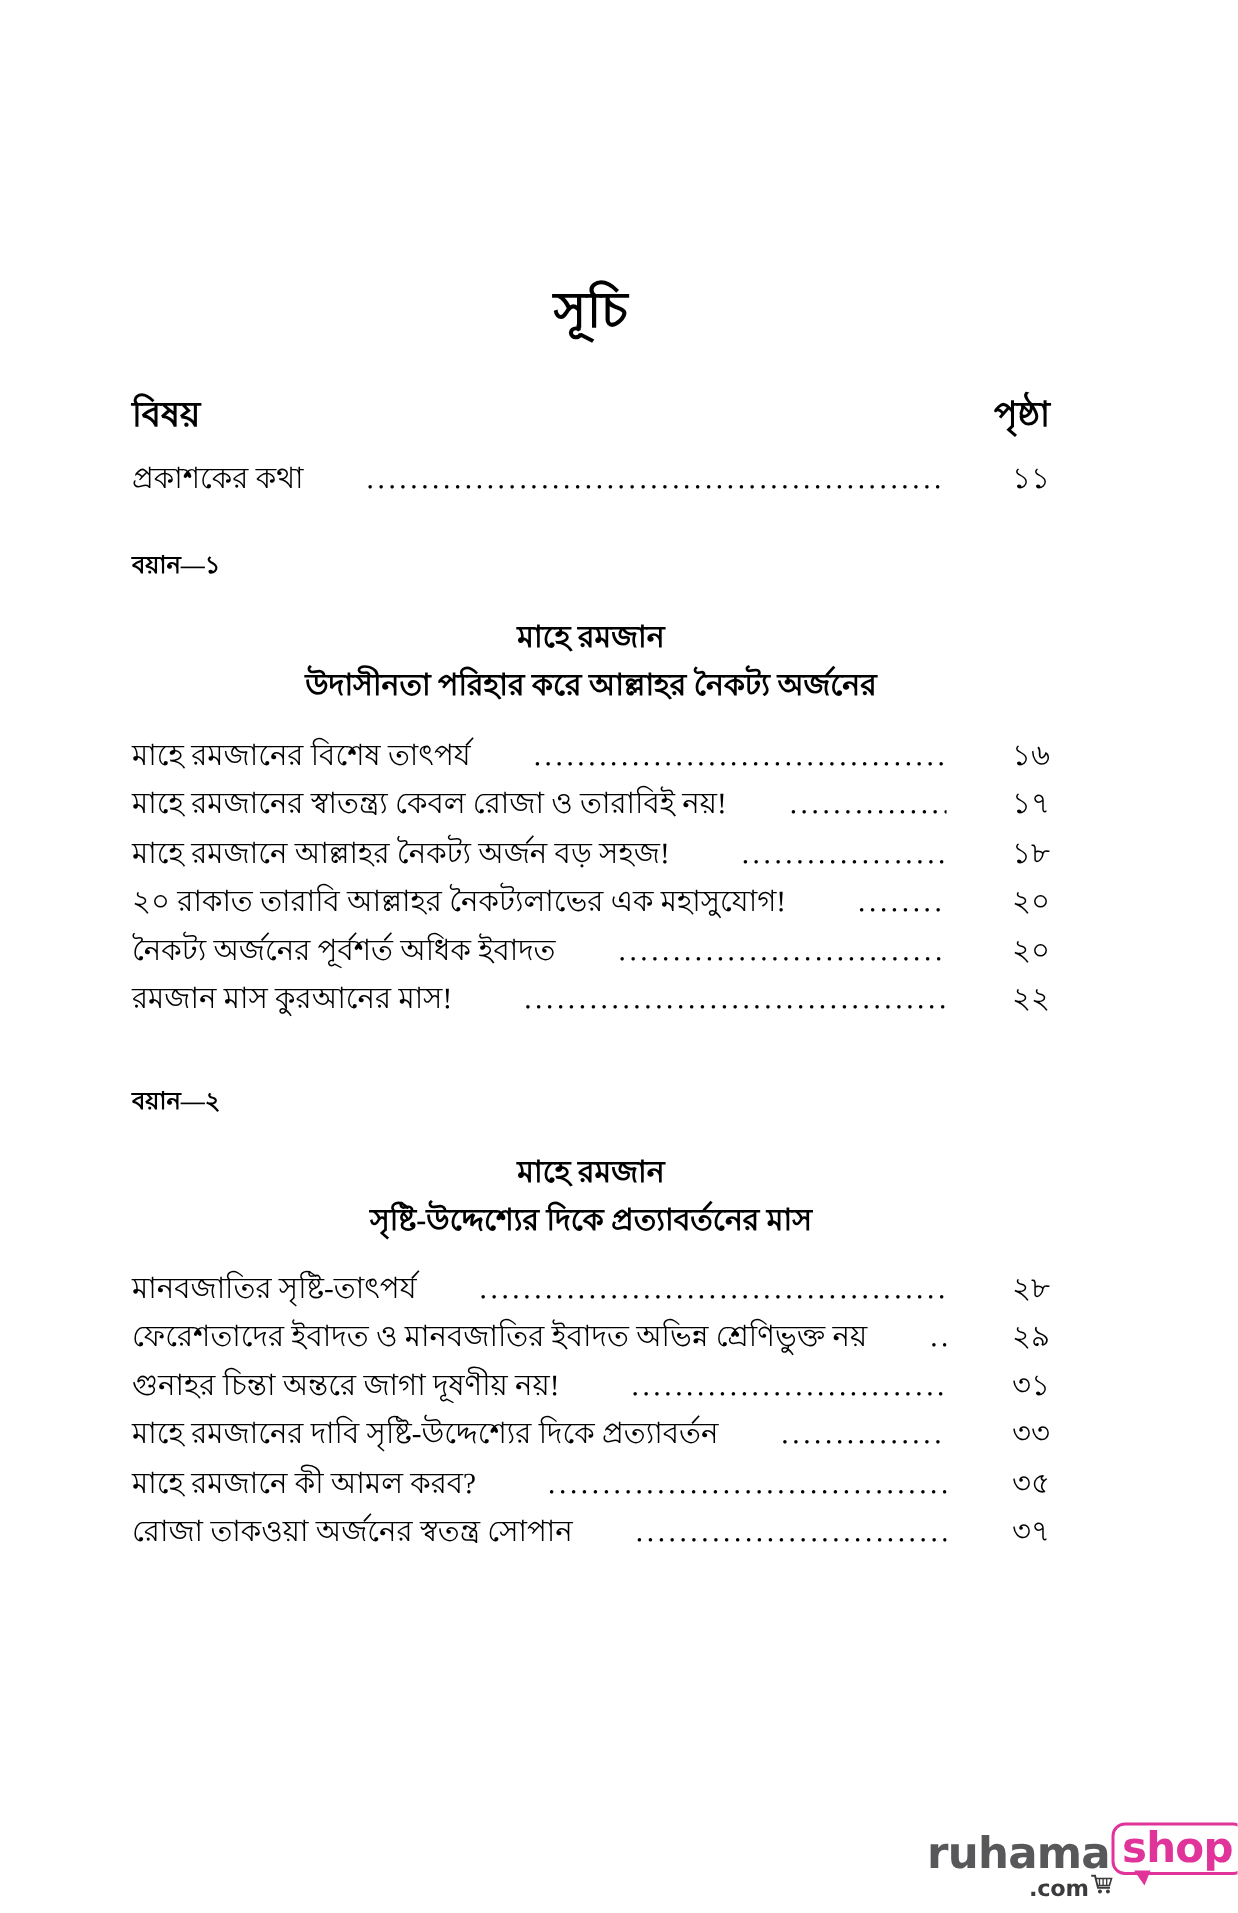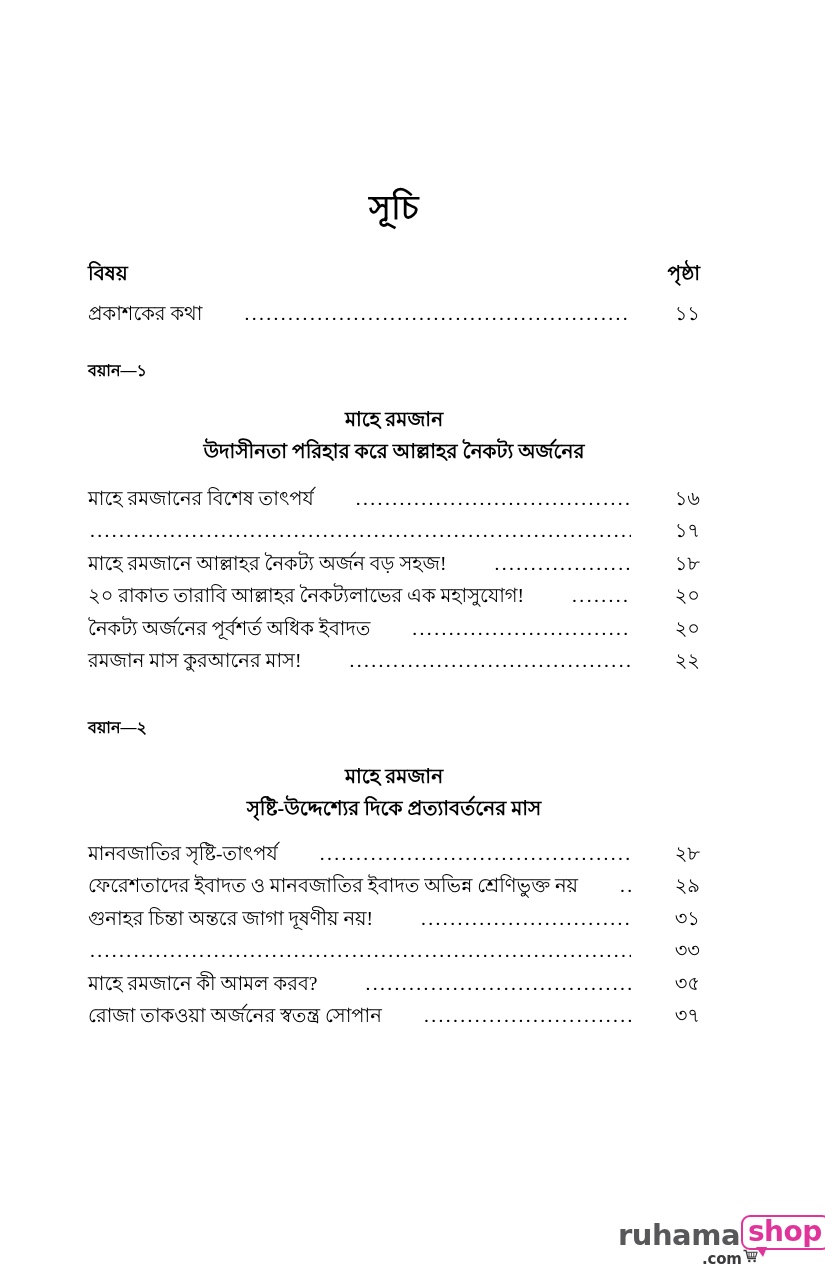"বিষয়" .col-head { font-size: 20px -> 23px }
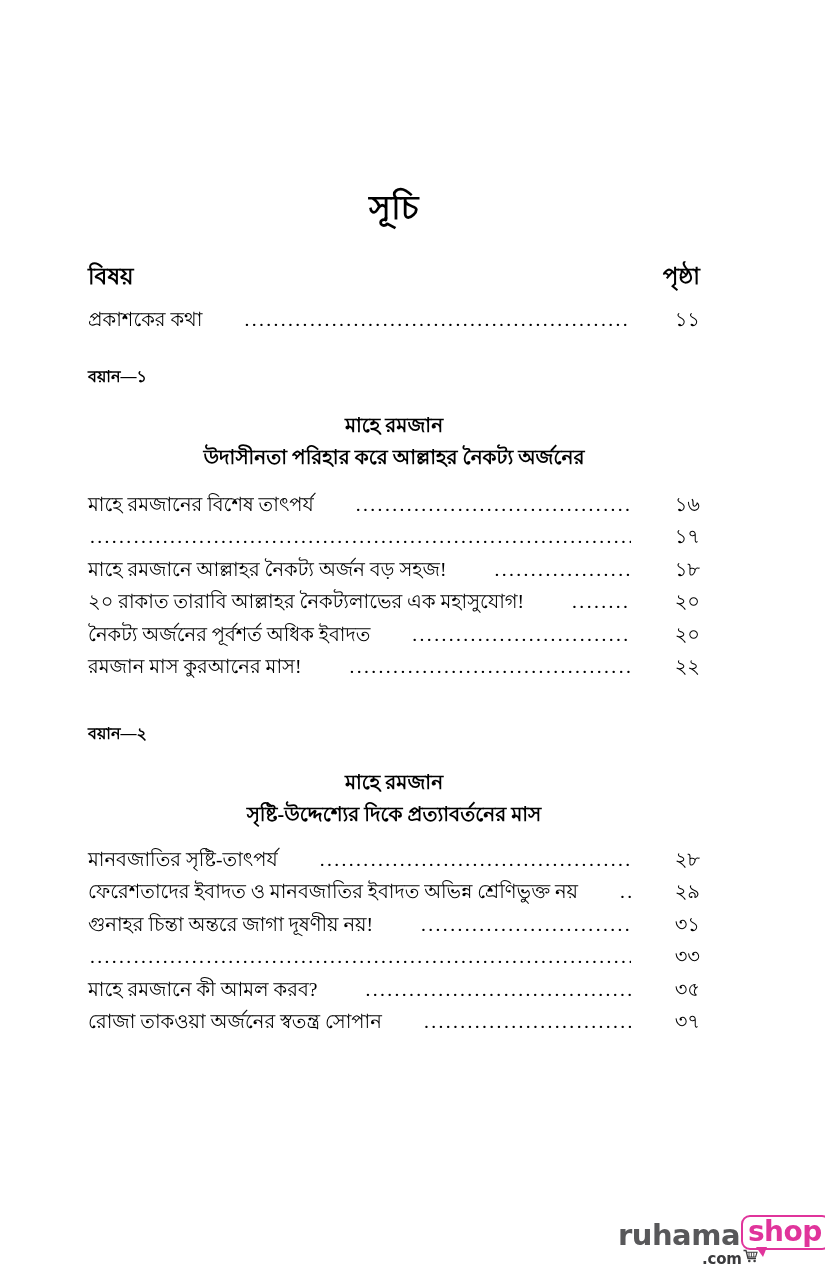"মাহে রমজানের স্বাতন্ত্র্য কেবল রোজা" span.label { html: none -> <span>মাহে রমজানের স্বাতন্ত্র্য কেবল রোজা ও তারাবিই নয়!</span> }
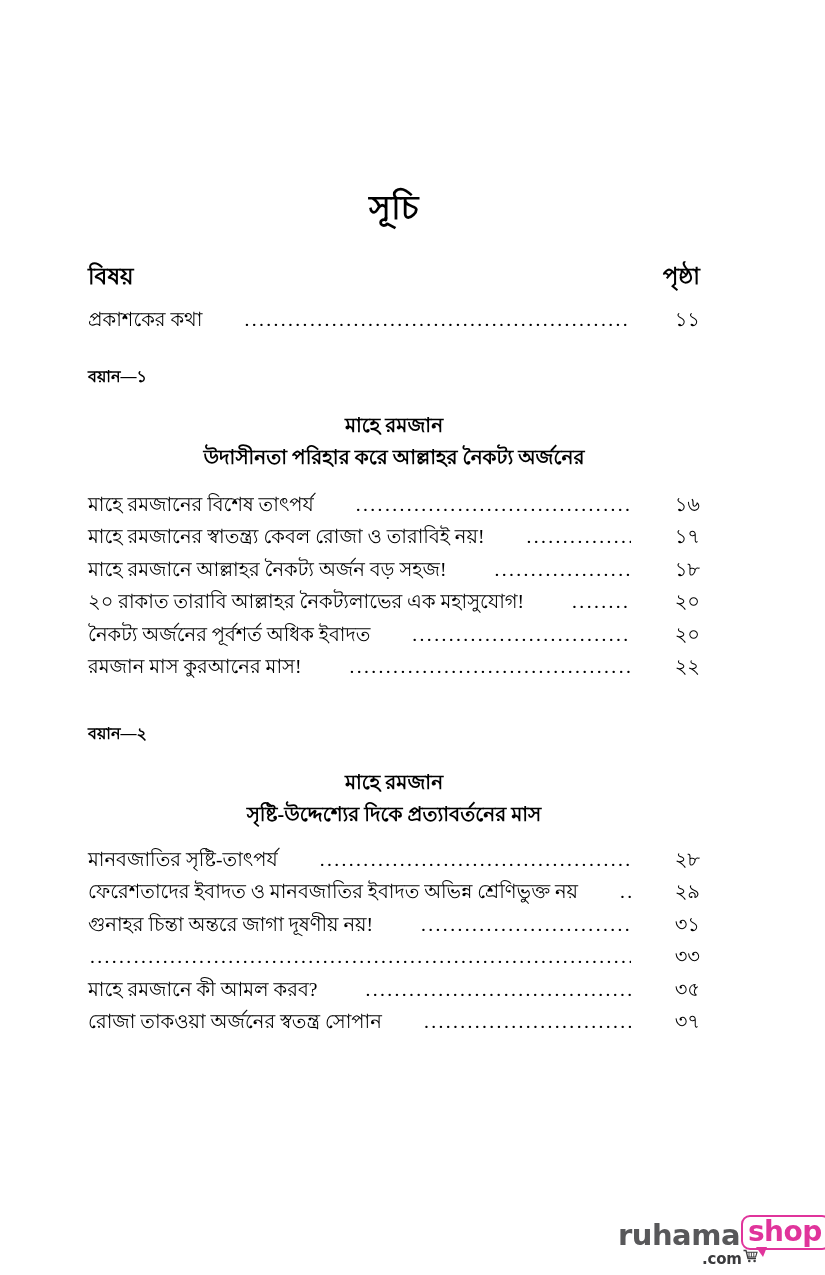"মাহে রমজানের দাবি সৃষ্টি-উদ্দেশ্যের দিকে" span.label { html: none -> <span>মাহে রমজানের দাবি সৃষ্টি-উদ্দেশ্যের দিকে প্রত্যাবর্তন</span> }
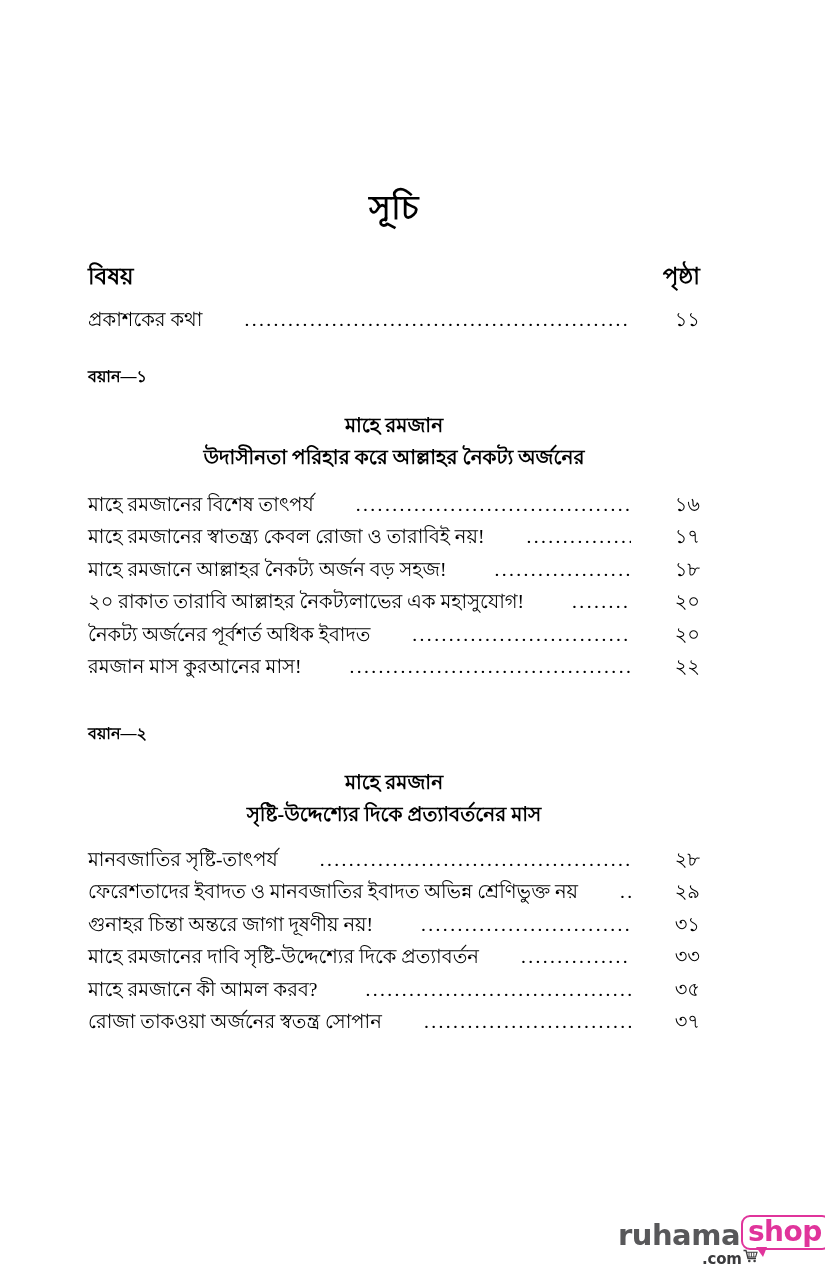".com" .logo-com { margin-left: 16px -> none }
